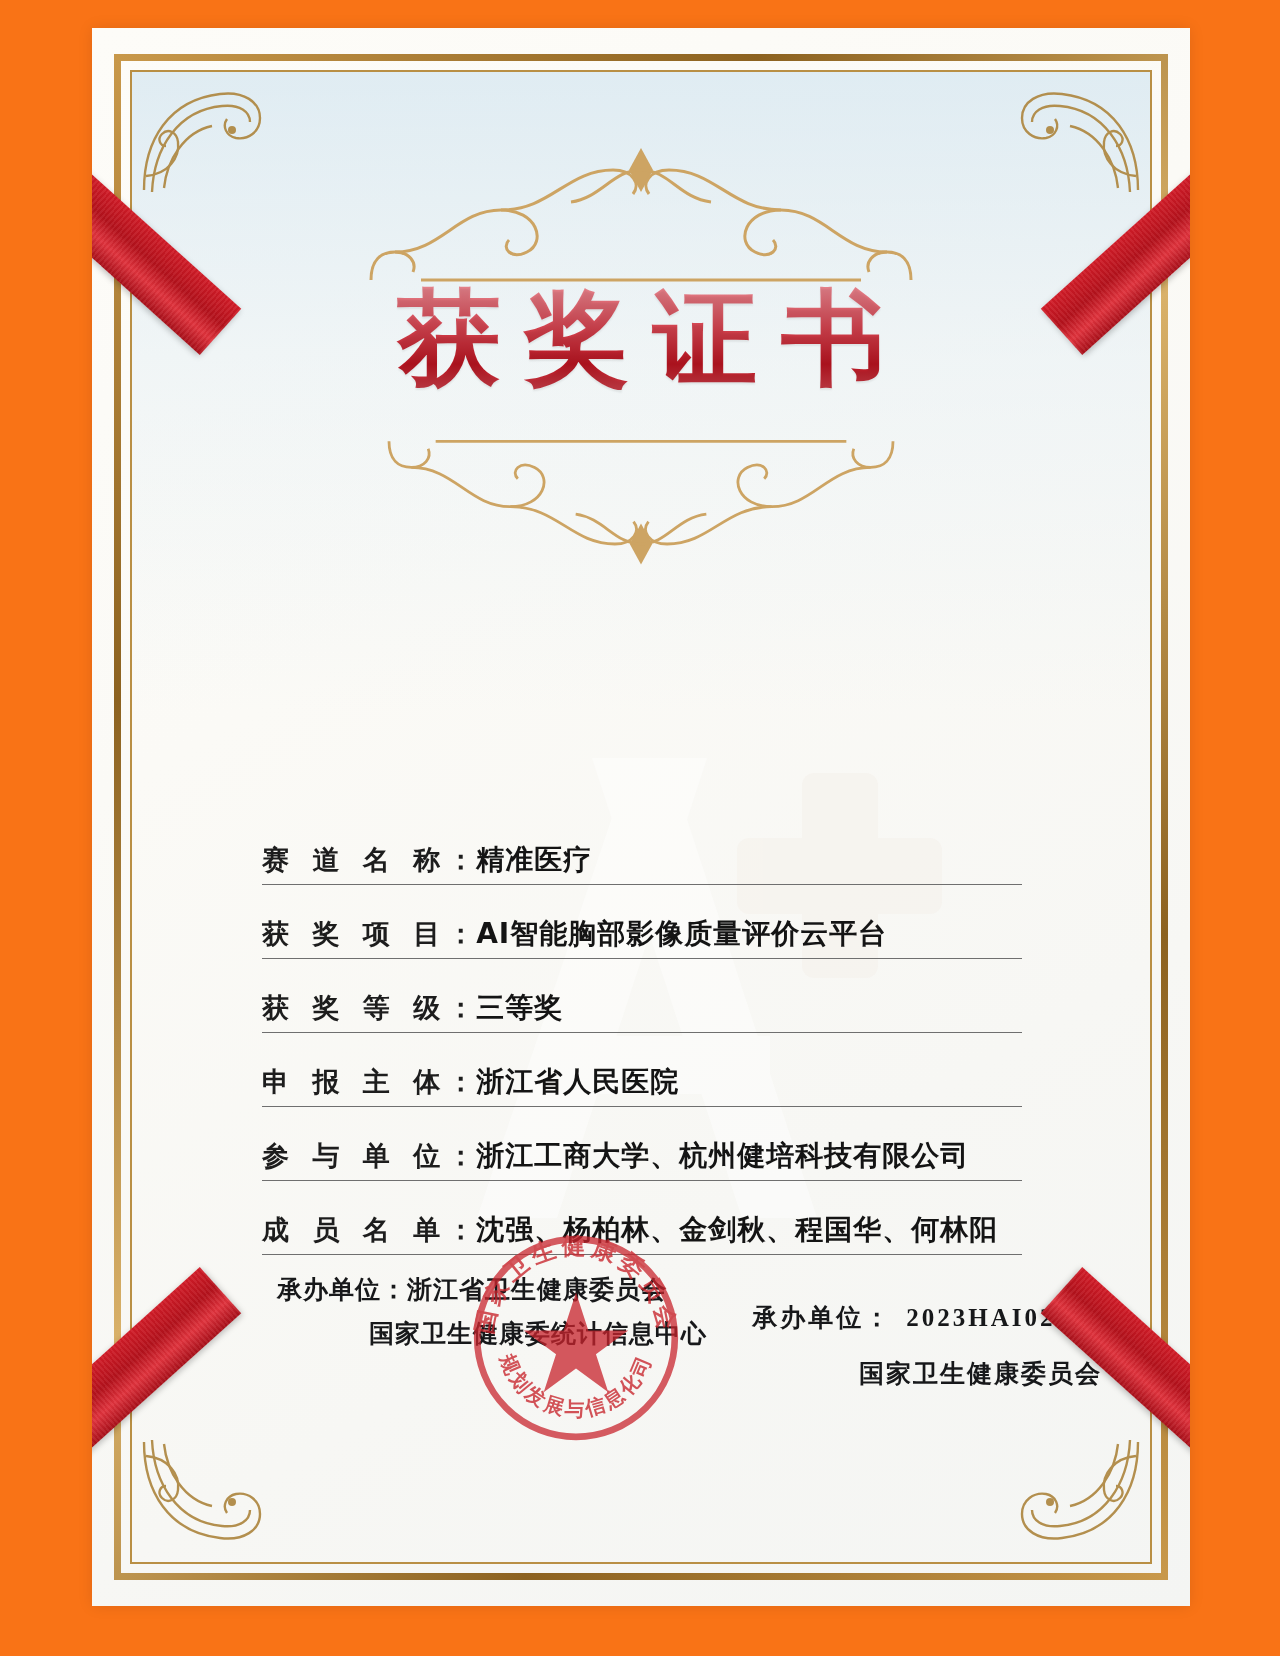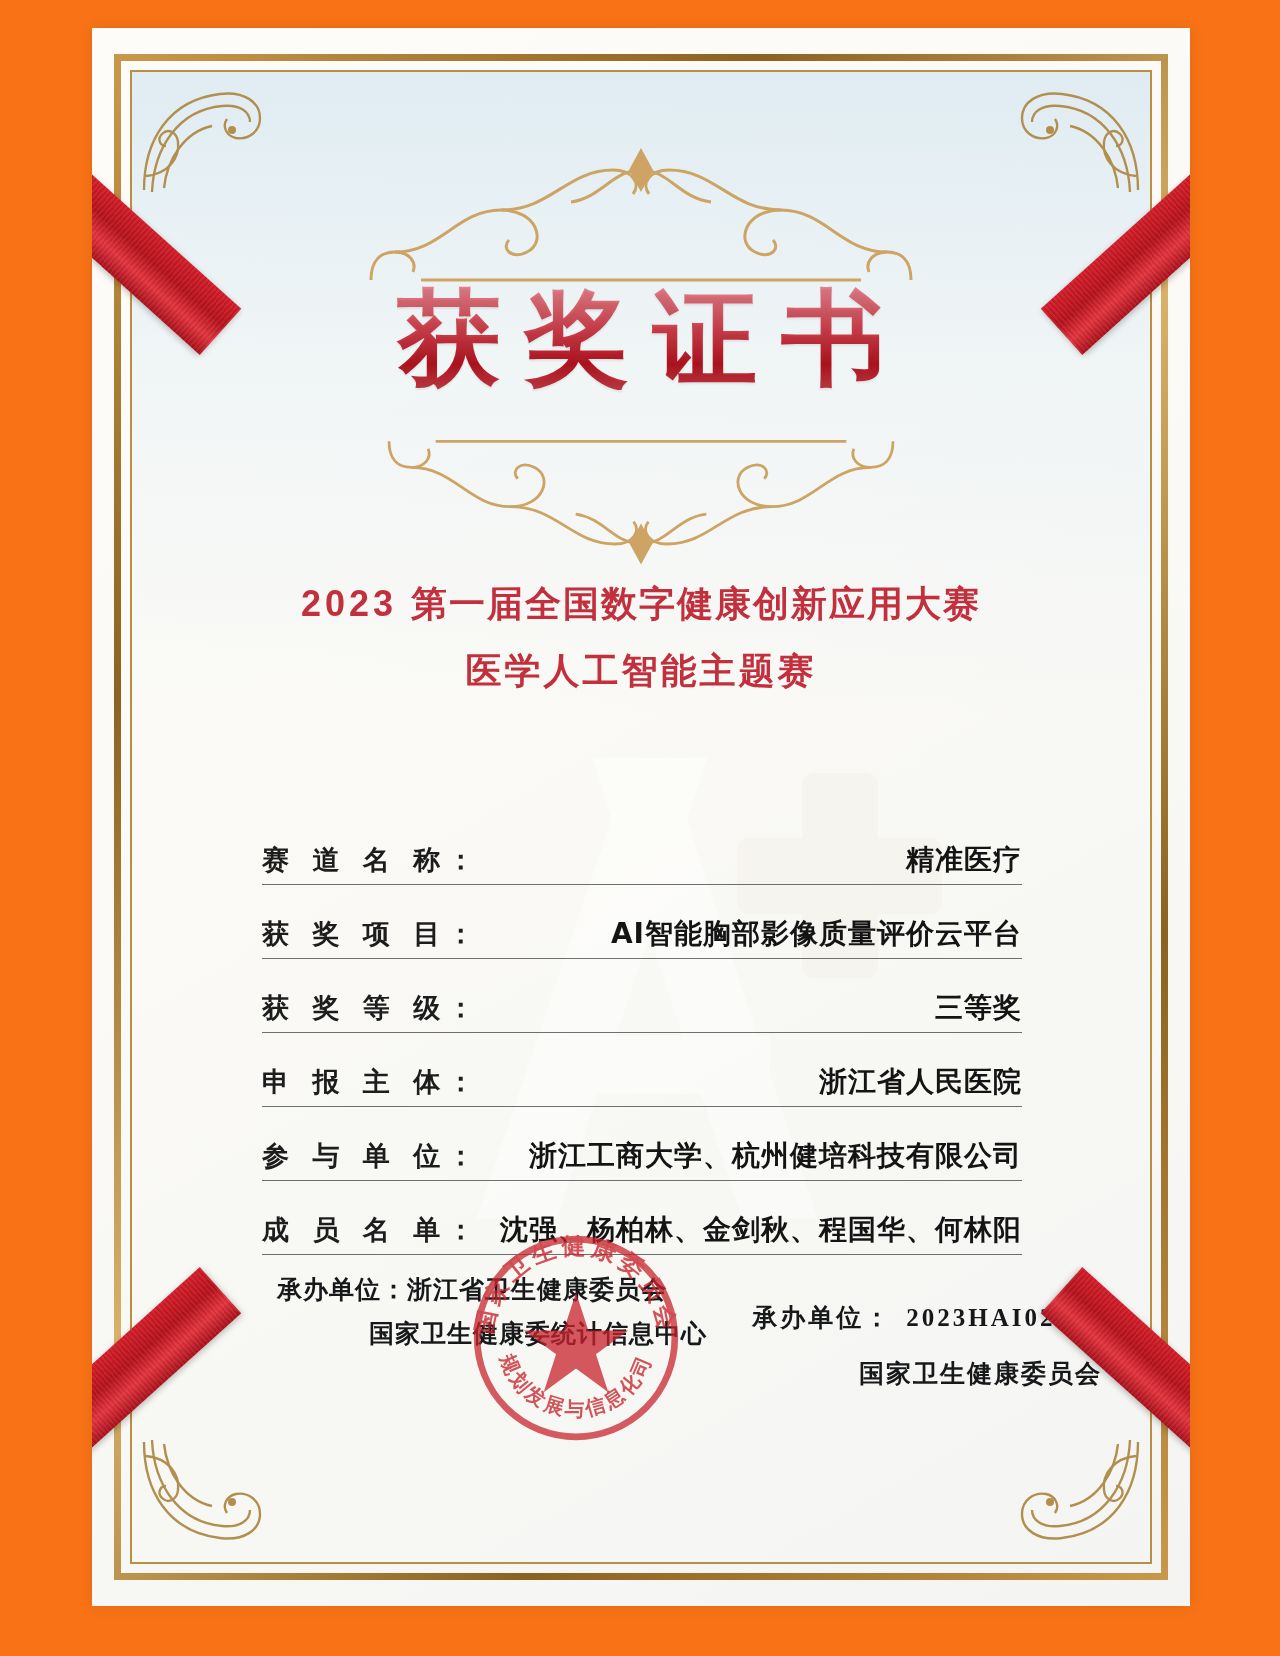"2023 第一届全国数字健康创新应用大赛" div.line1 { html: <div> <span>2023</span><span>第一届全国数字健康创新应用大赛</span> </div> -> none }
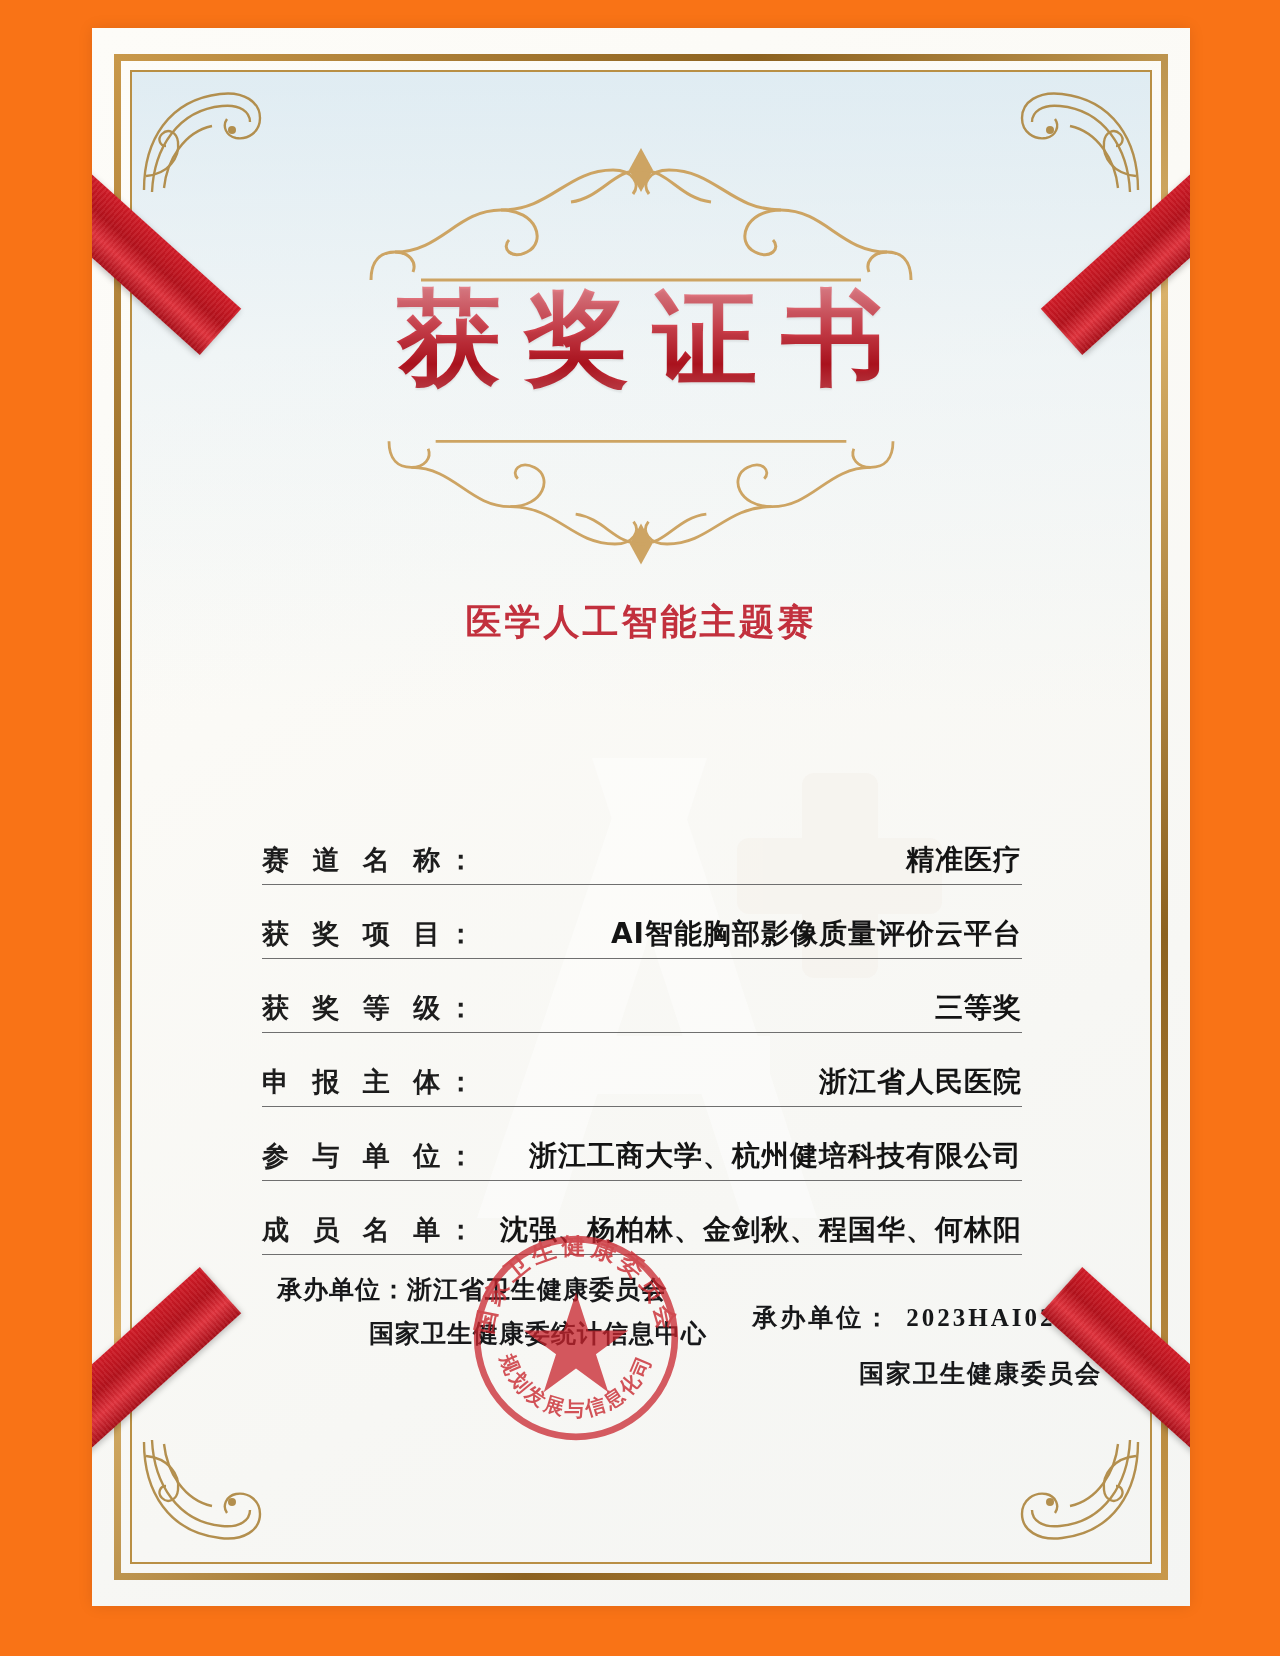"医学人工智能主题赛" div.line2 { html: <div>医学人工智能主题赛</div> -> none }
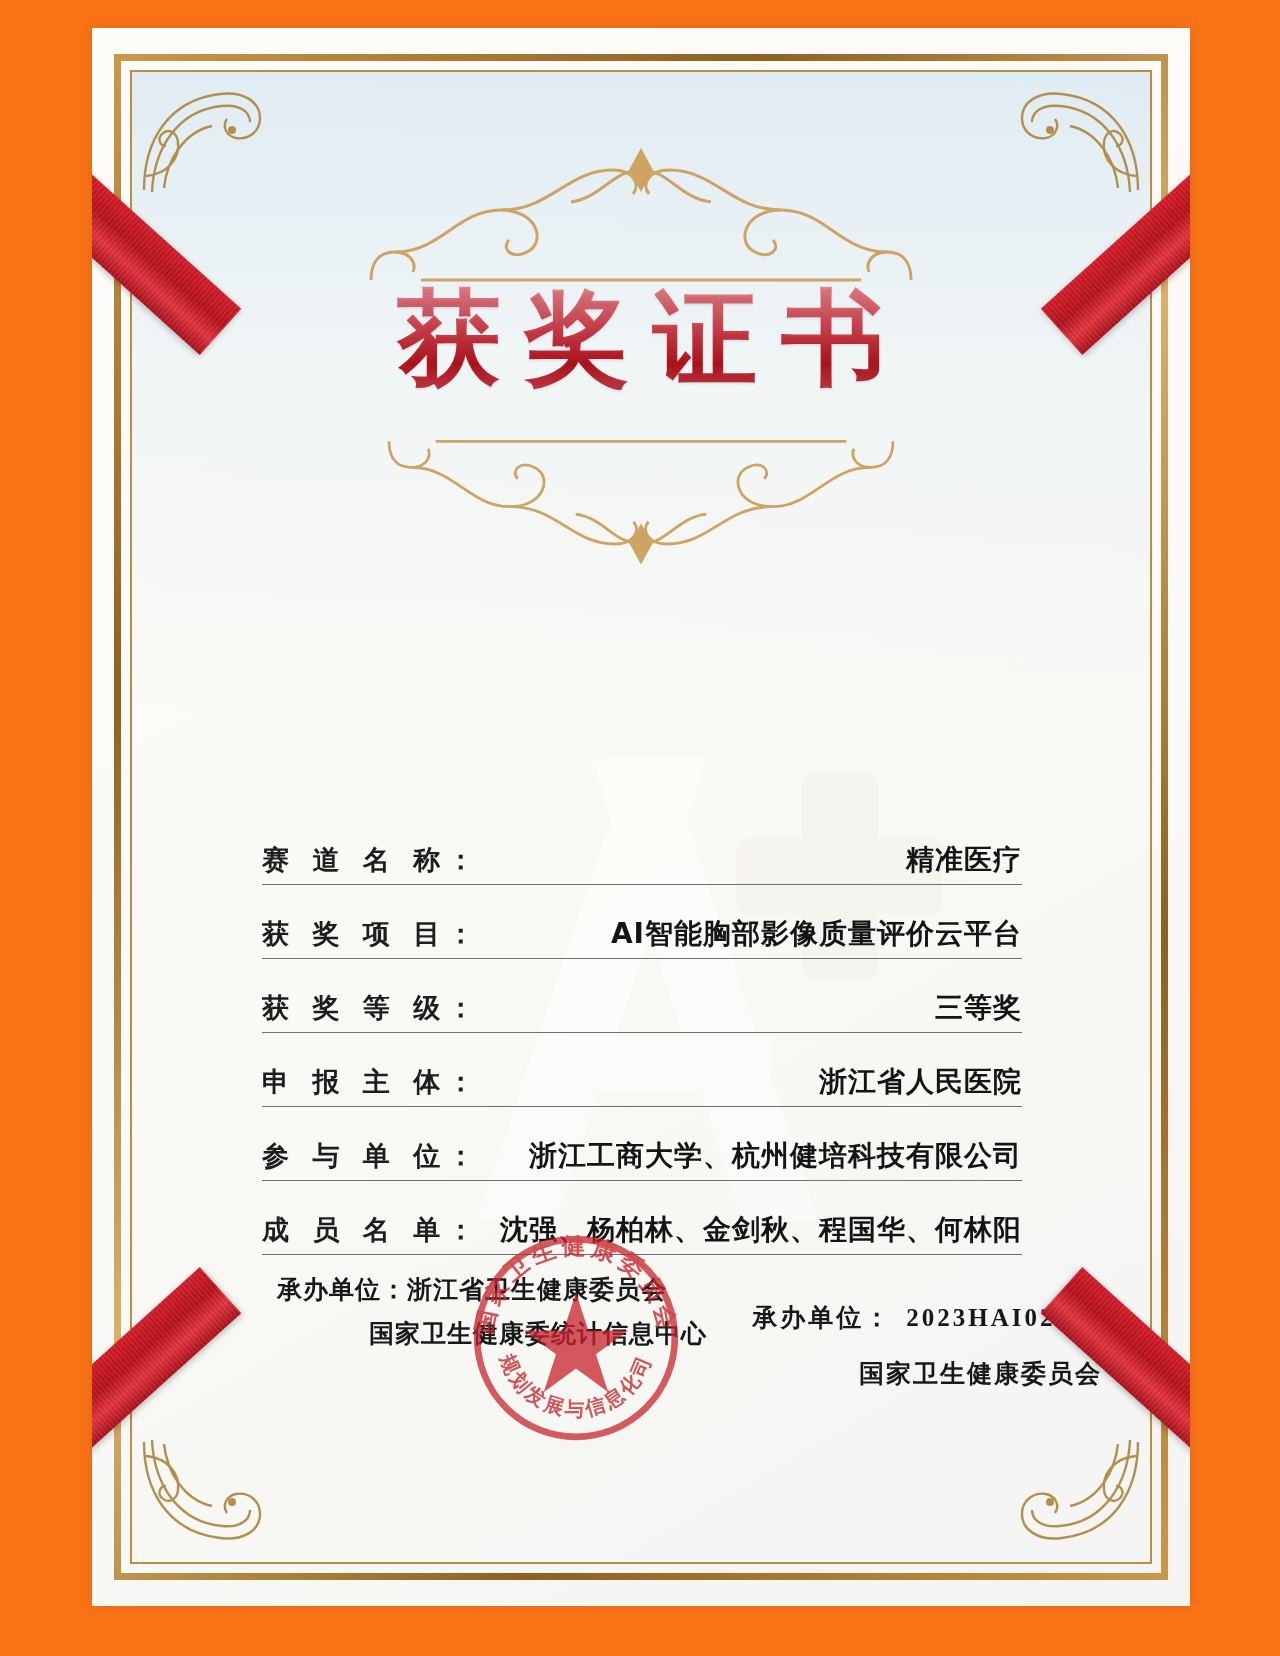"精准医疗" .field-value { text-align: right -> none }
